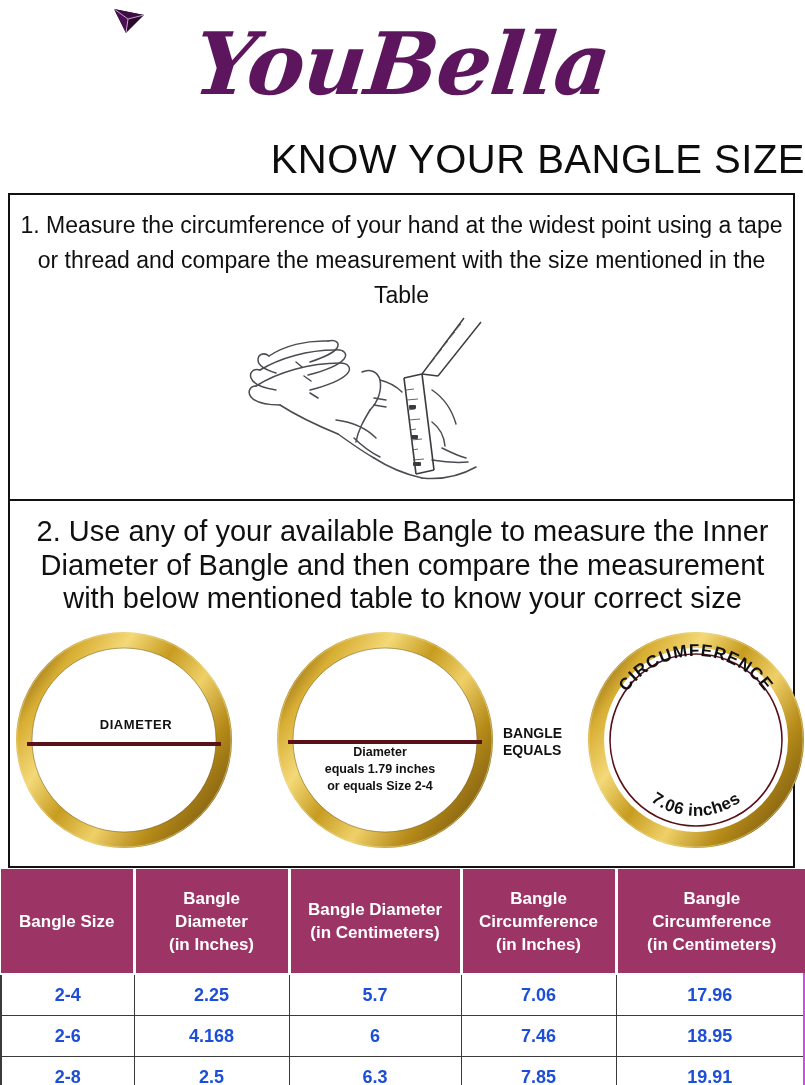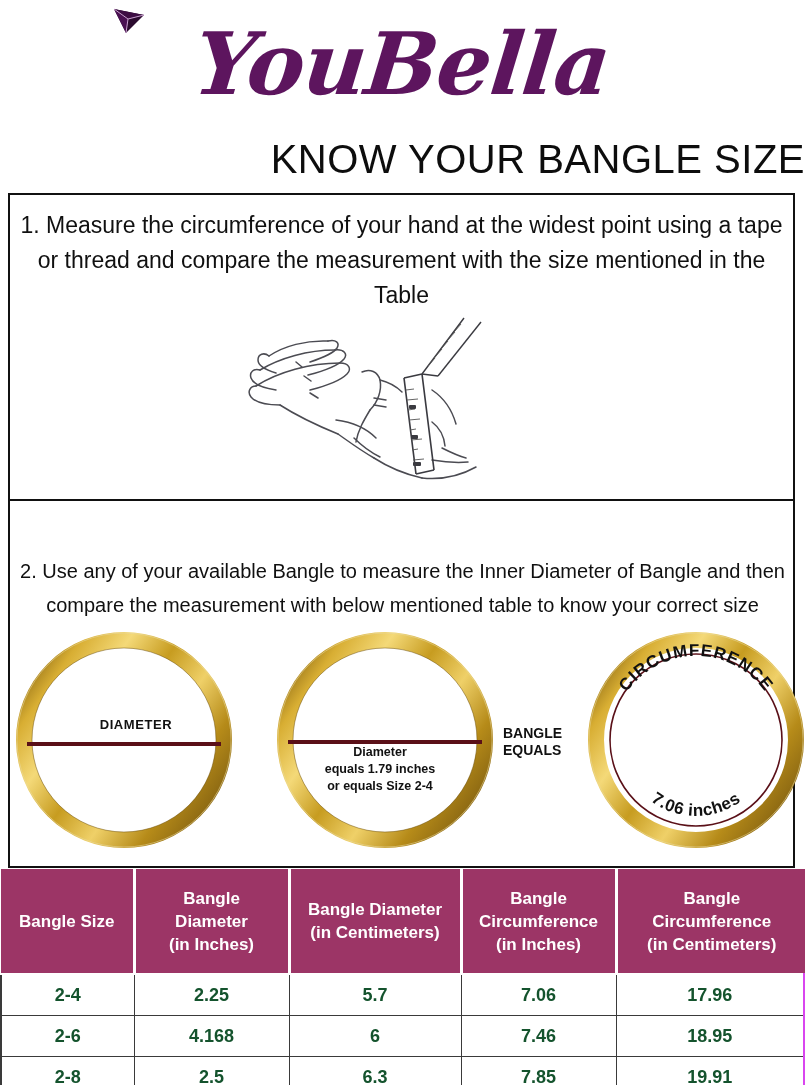"2. Use any of your" #step2-text { font-size: 20px -> 29px; margin-top: 40px -> none }
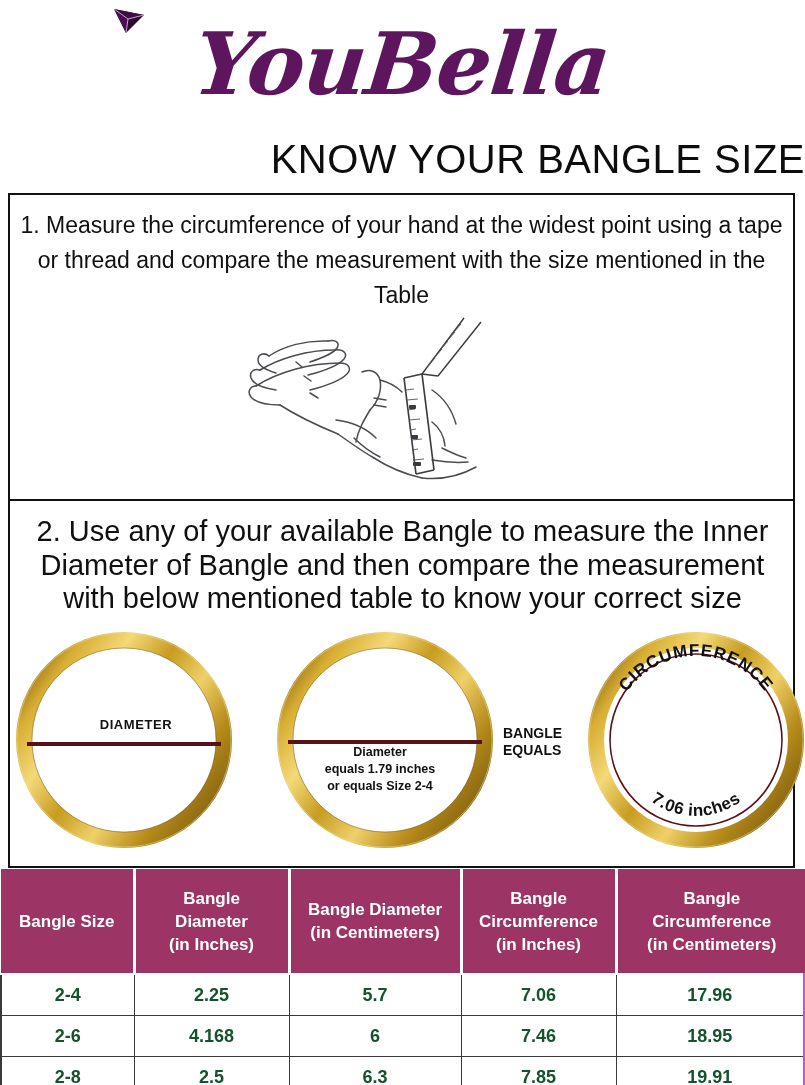"2-4" tbody td { color: #14532d -> #1d4ed8 }
